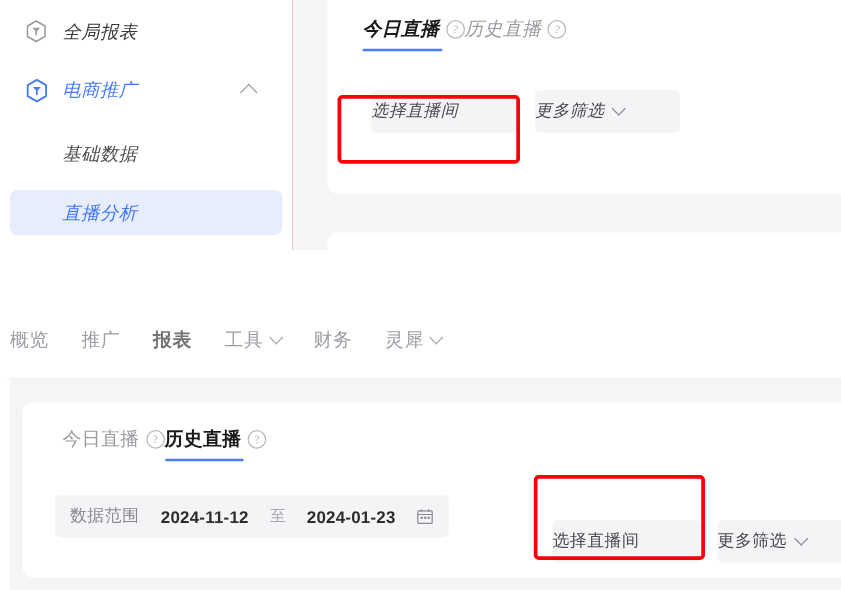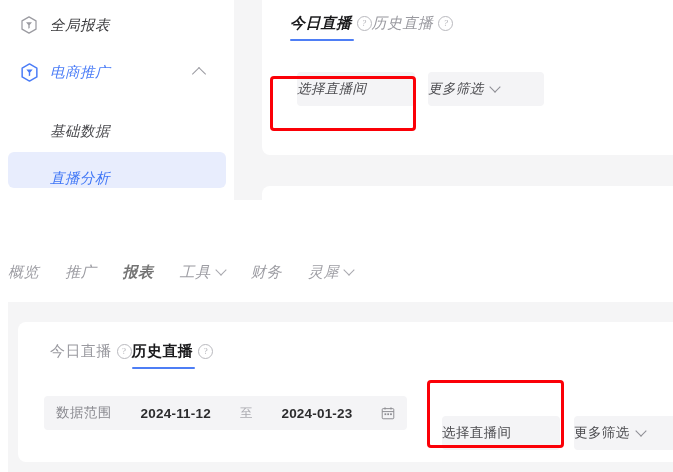"基础数据" .side-row.child { align-items: flex-end -> none }
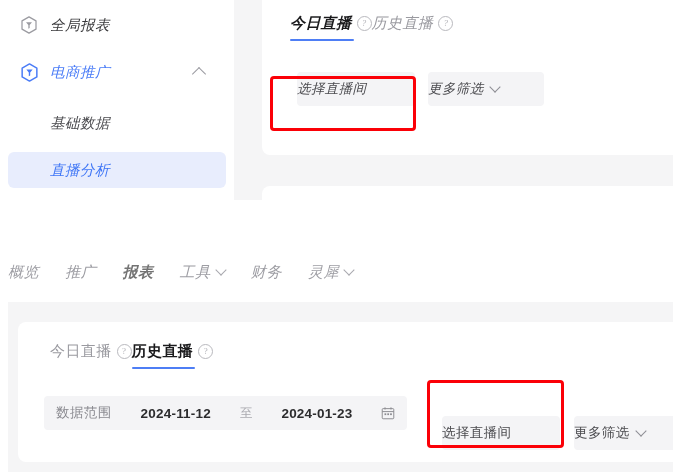"概览" .nav-item { font-style: italic -> none }
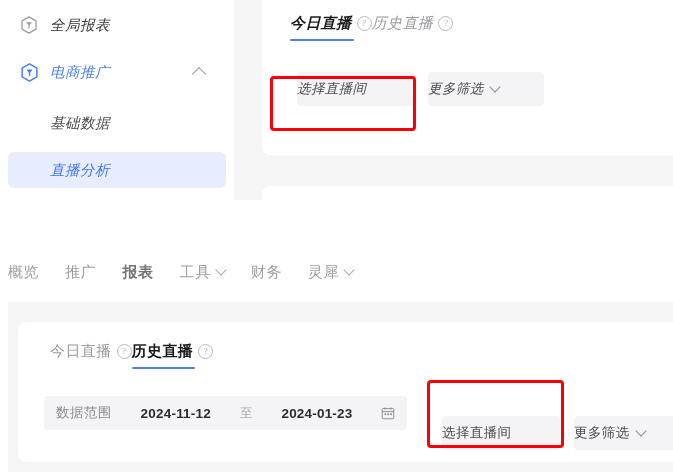"数据范围" #daterange { gap: 29px -> 17px }
